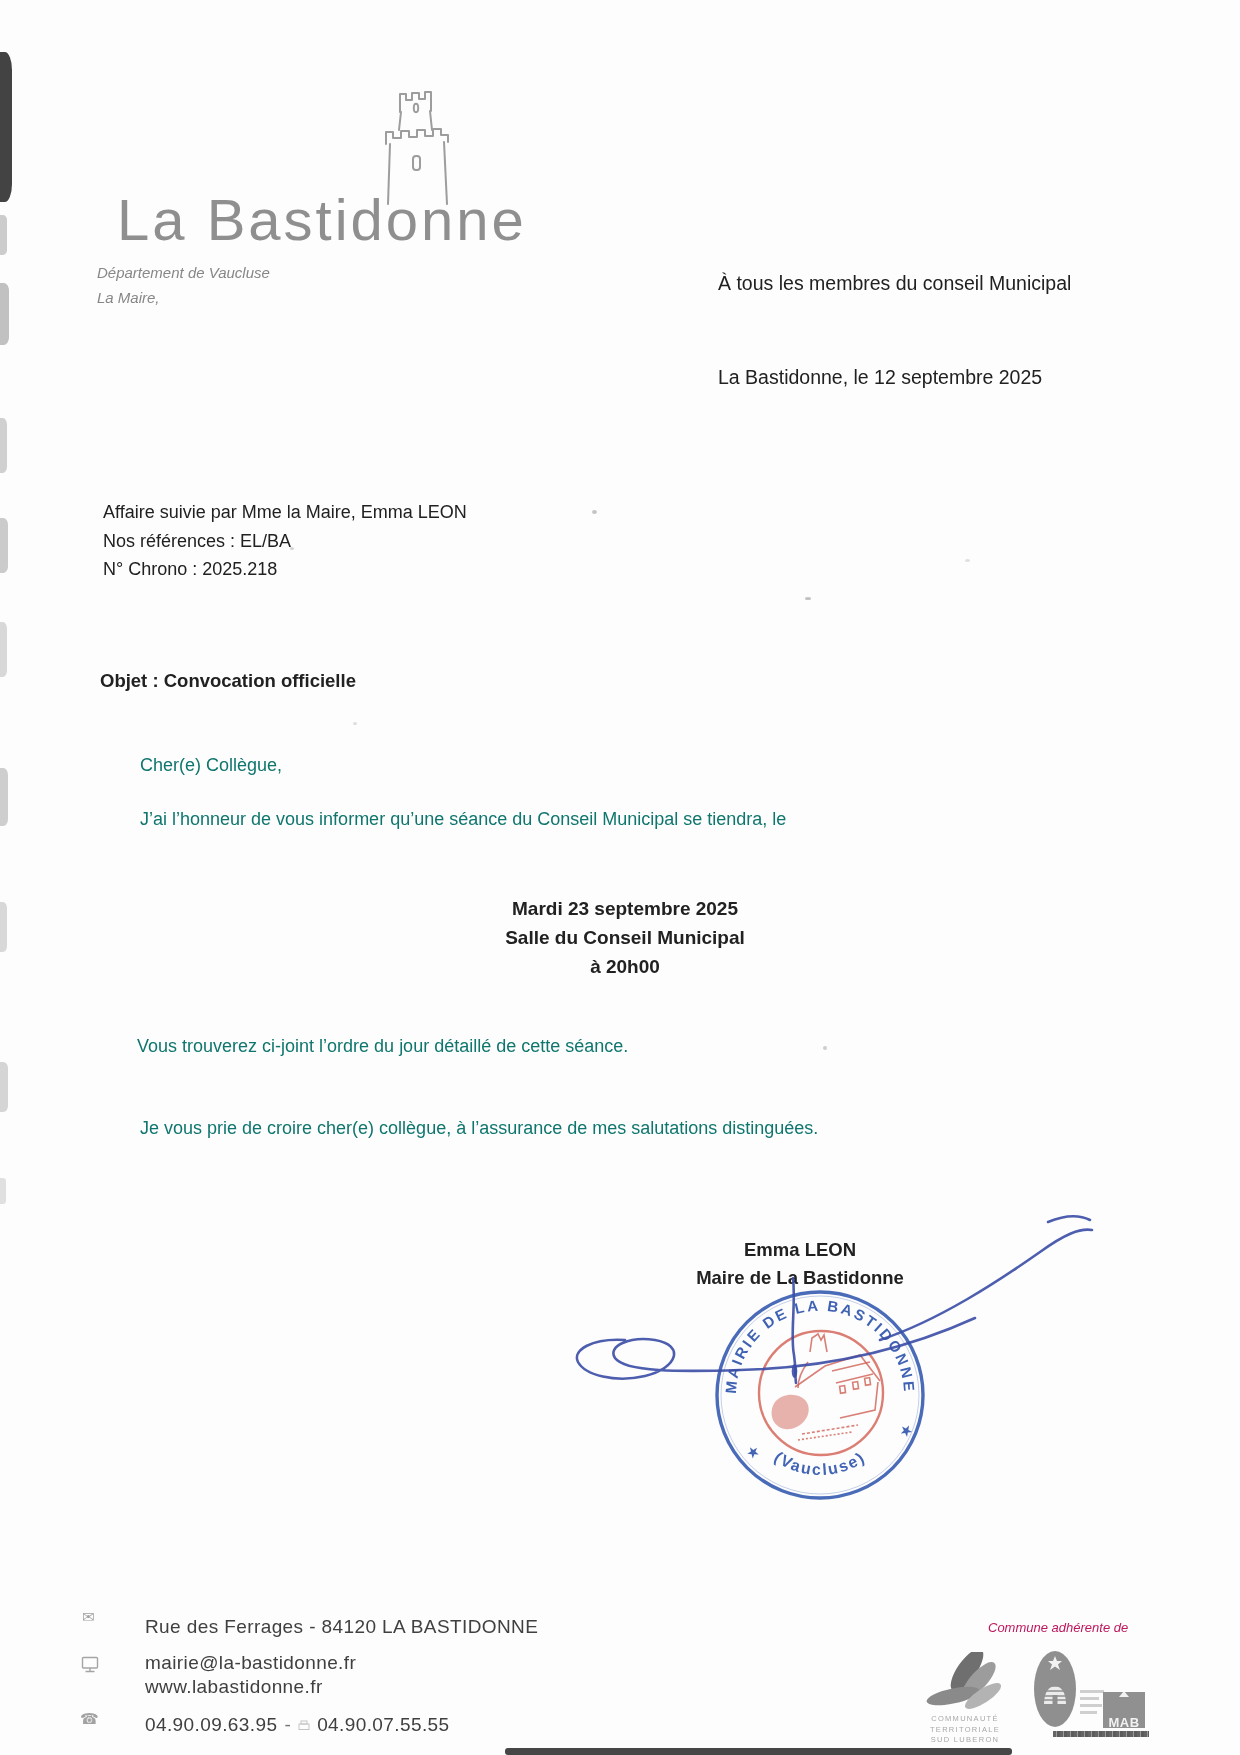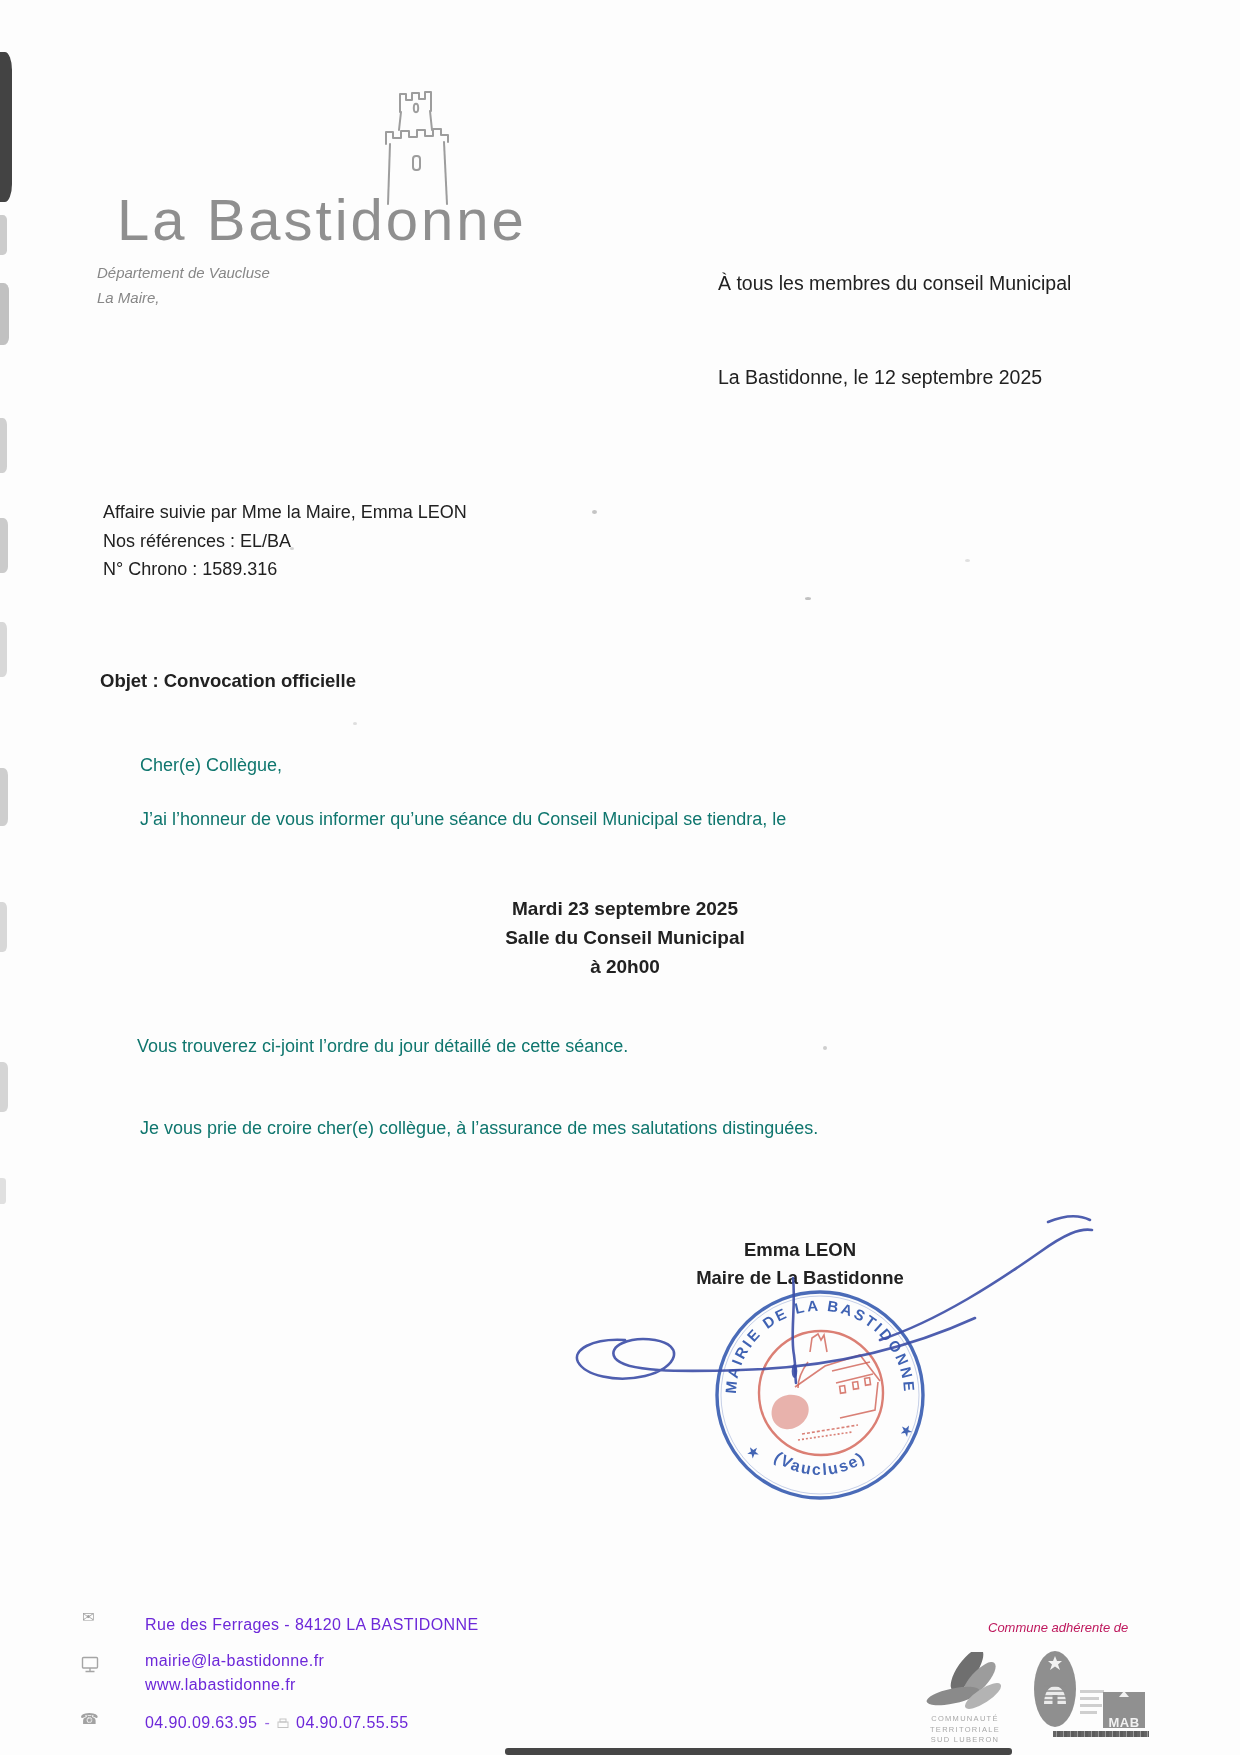"N° Chrono : 1589.316" div.txt { text: 1589.316 -> 2025.218 }
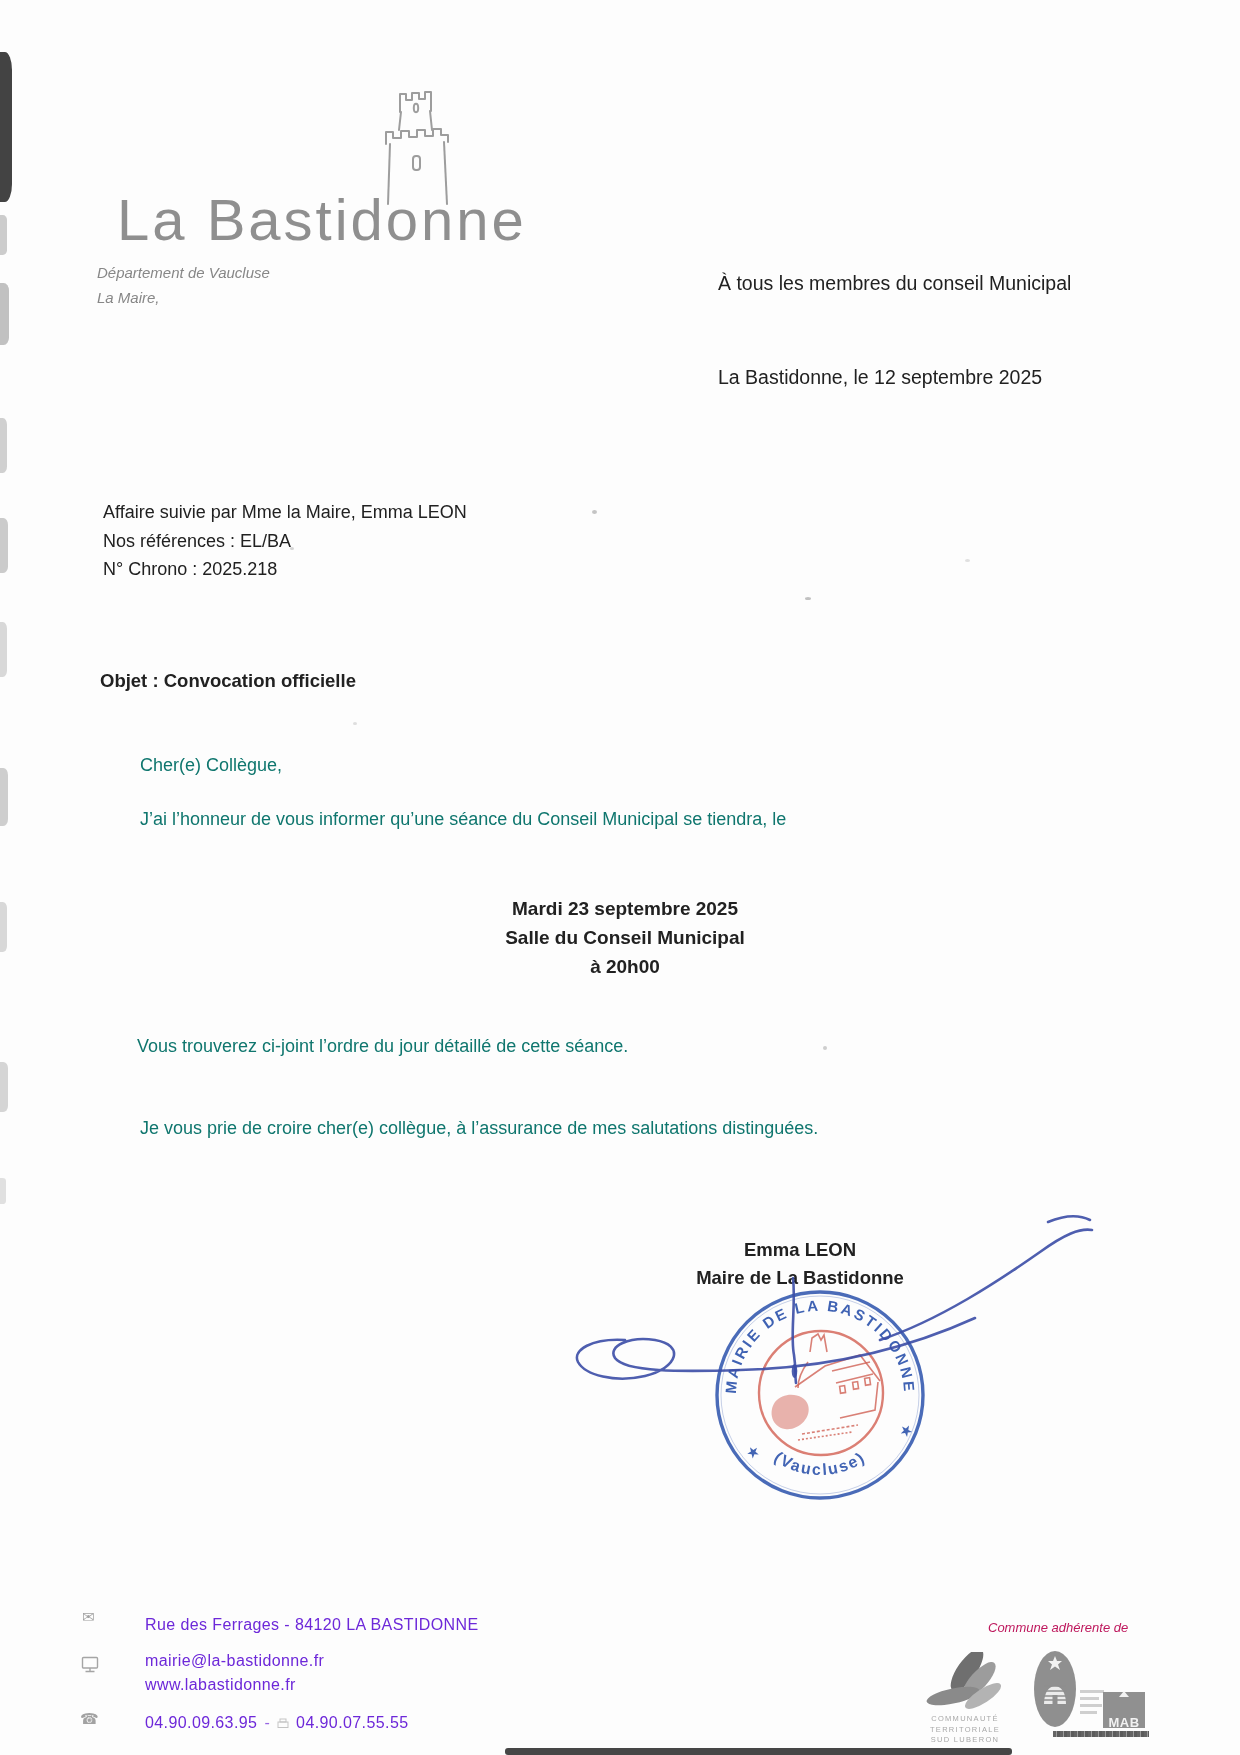"Rue des Ferrages - 84120" .footer-txt { color: #6d28d9 -> #404040; font-size: 16px -> 19px }
